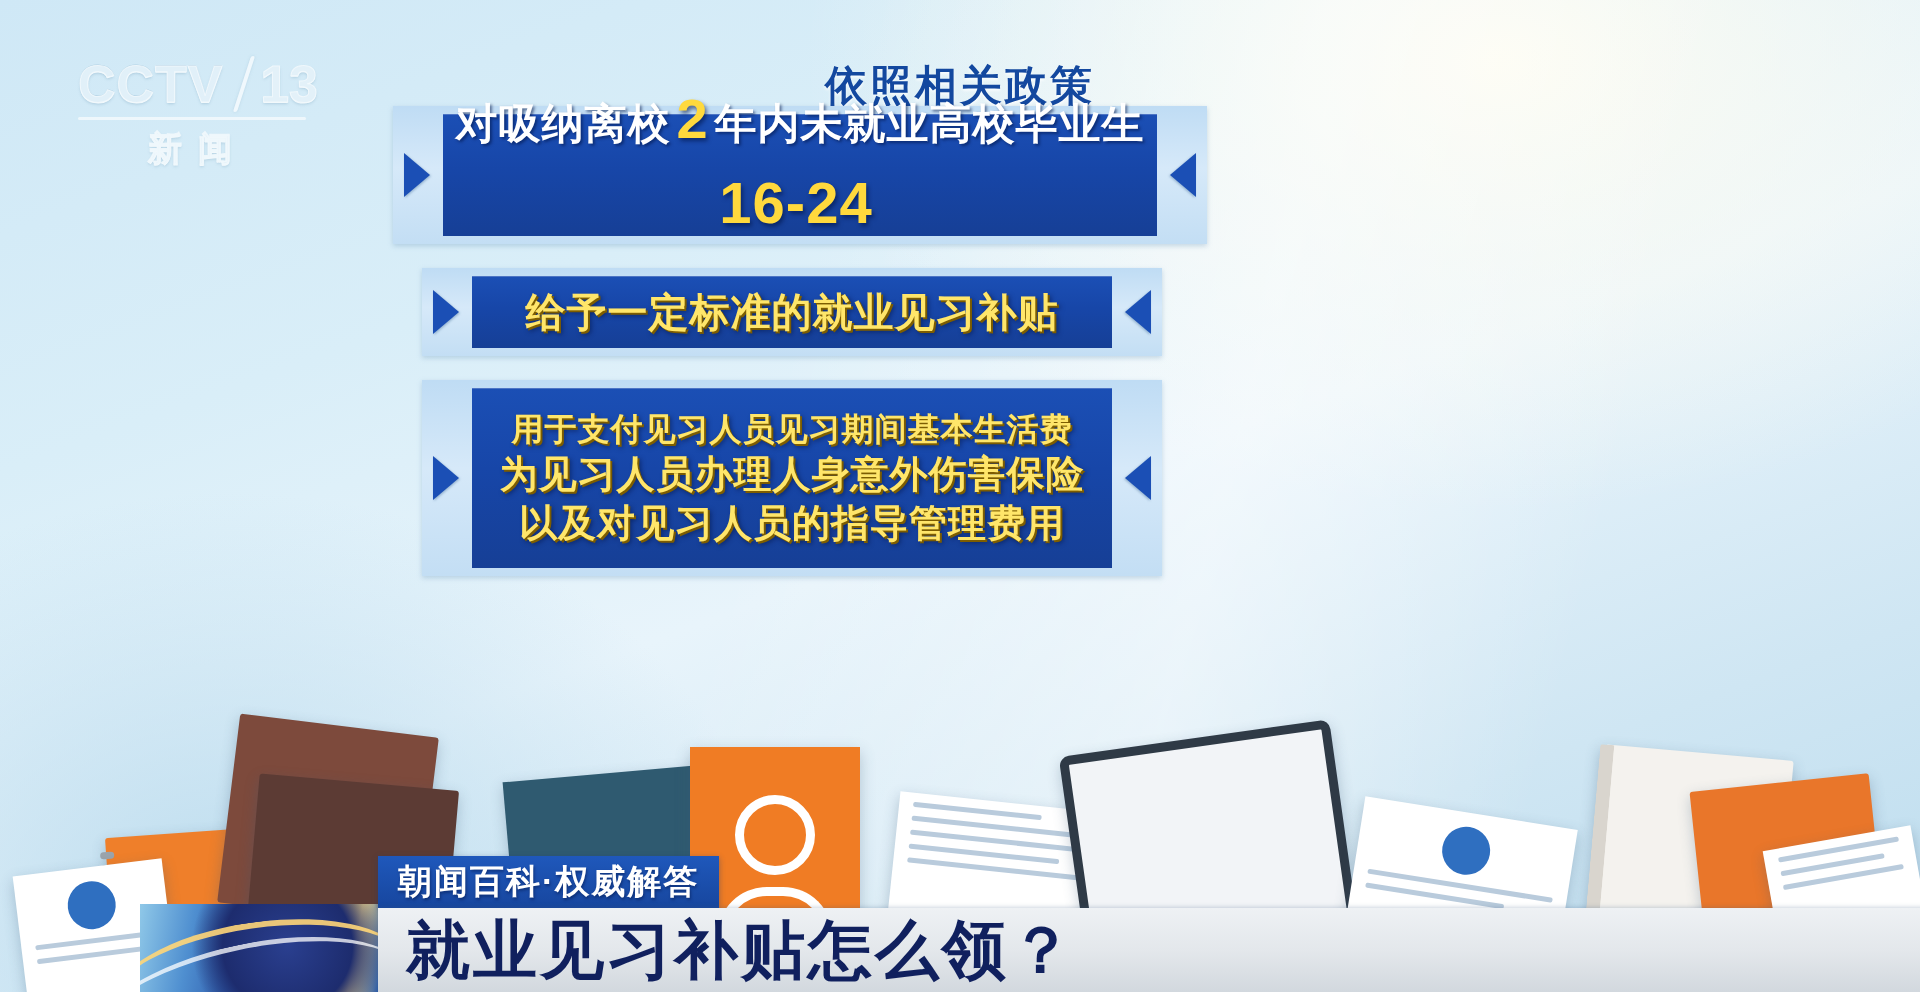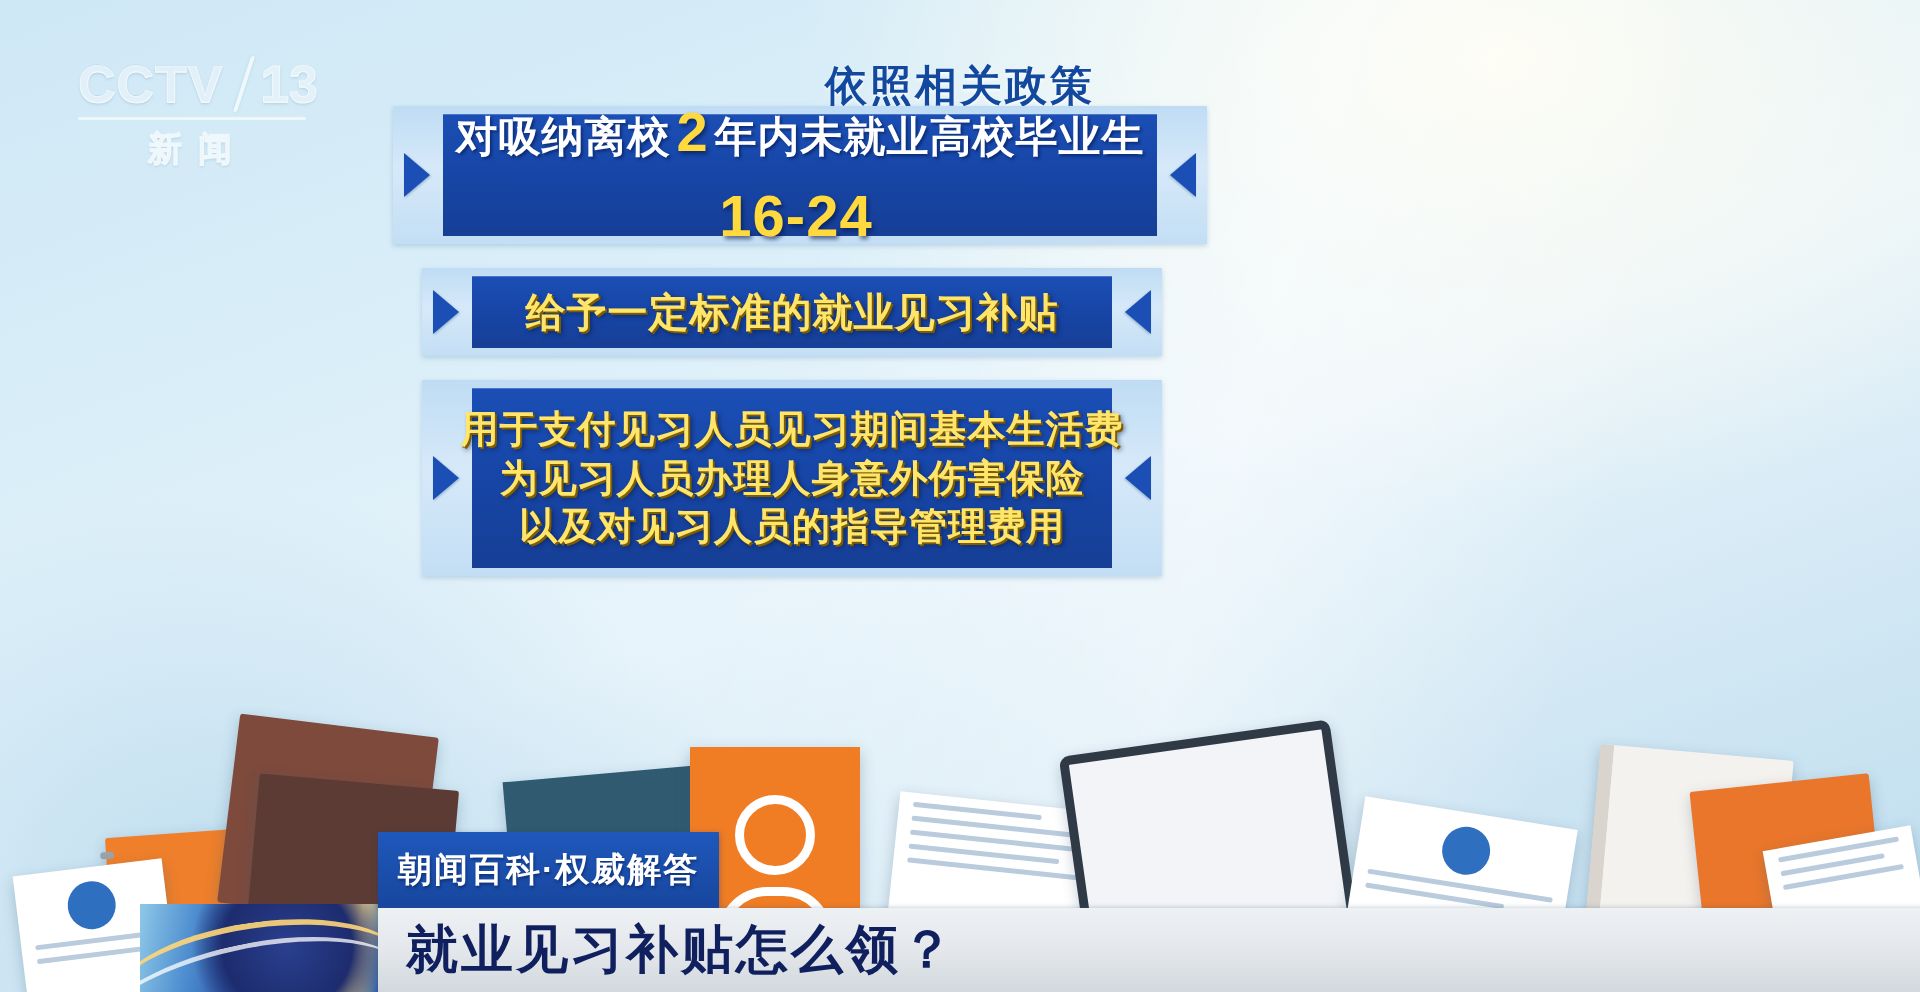"对吸纳离校" div.inner { justify-content: none -> flex-end }
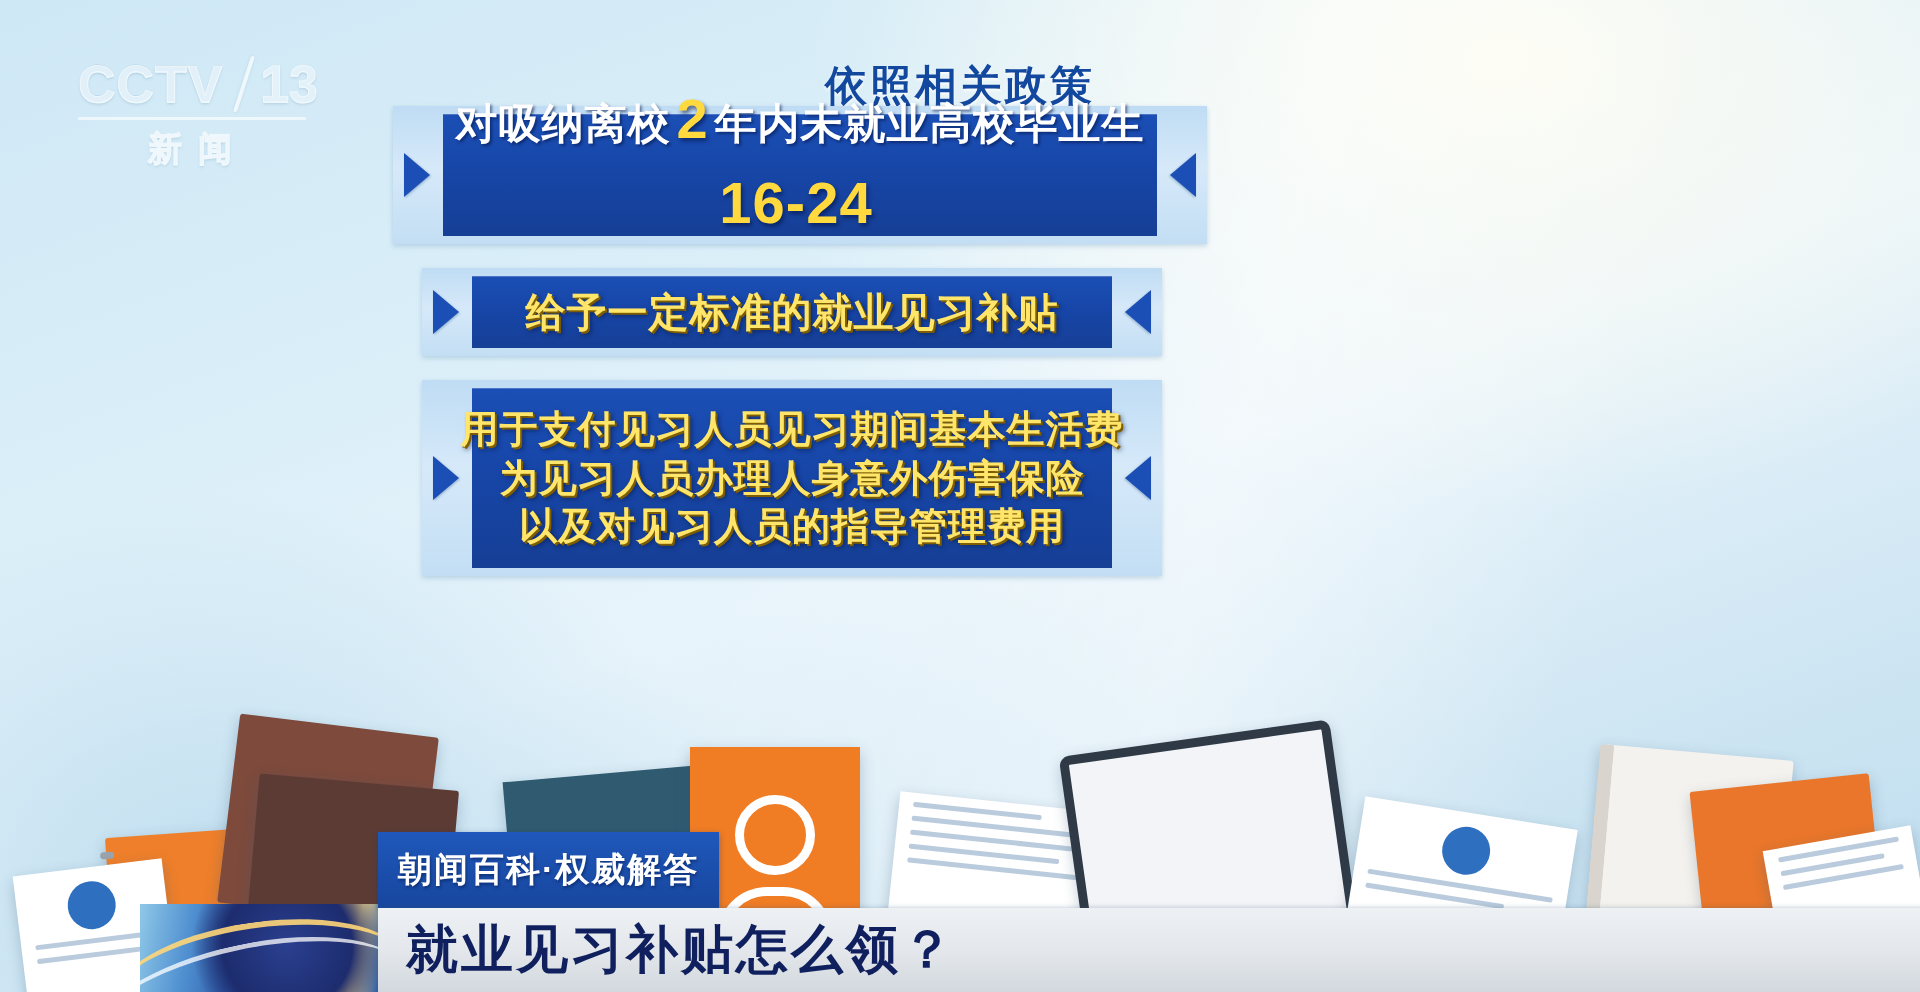"用于支付见习人员见习期间基本生活费" div.line { font-size: 38px -> 32px }
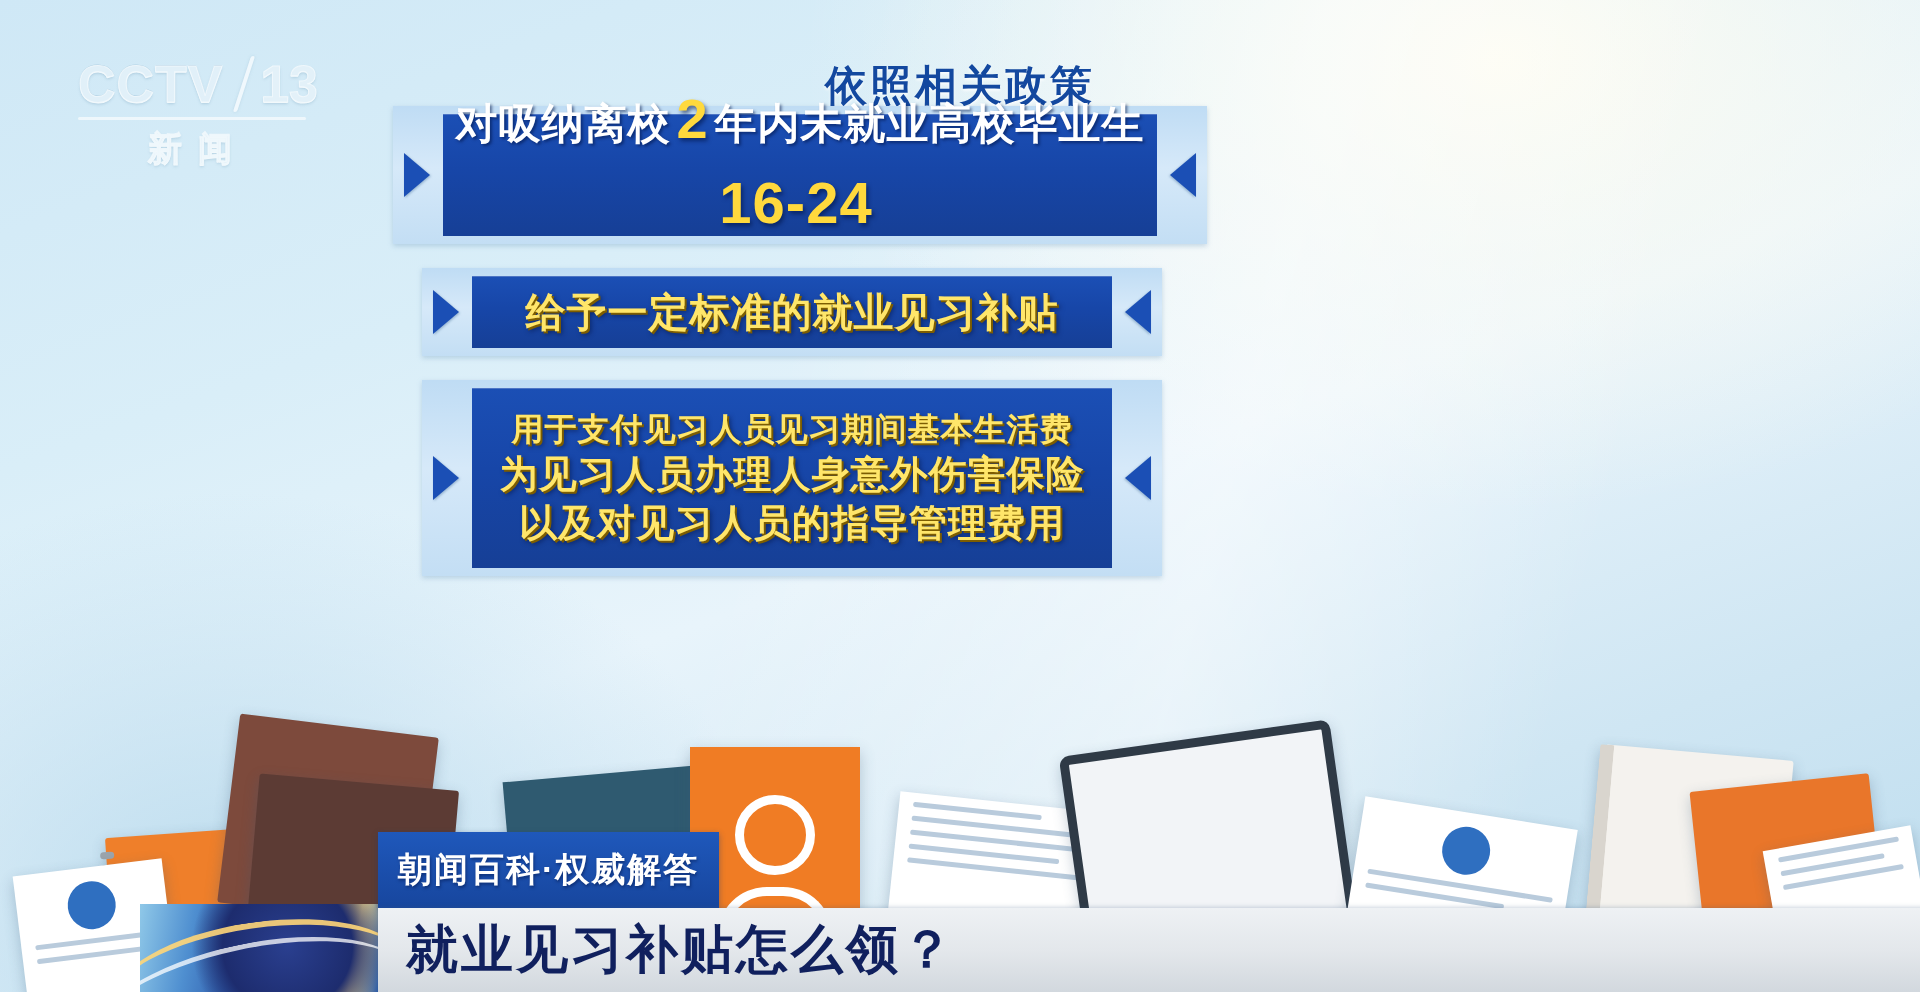"朝闻百科·权威解答" .tag { padding: 12px 20px -> 0 20px }
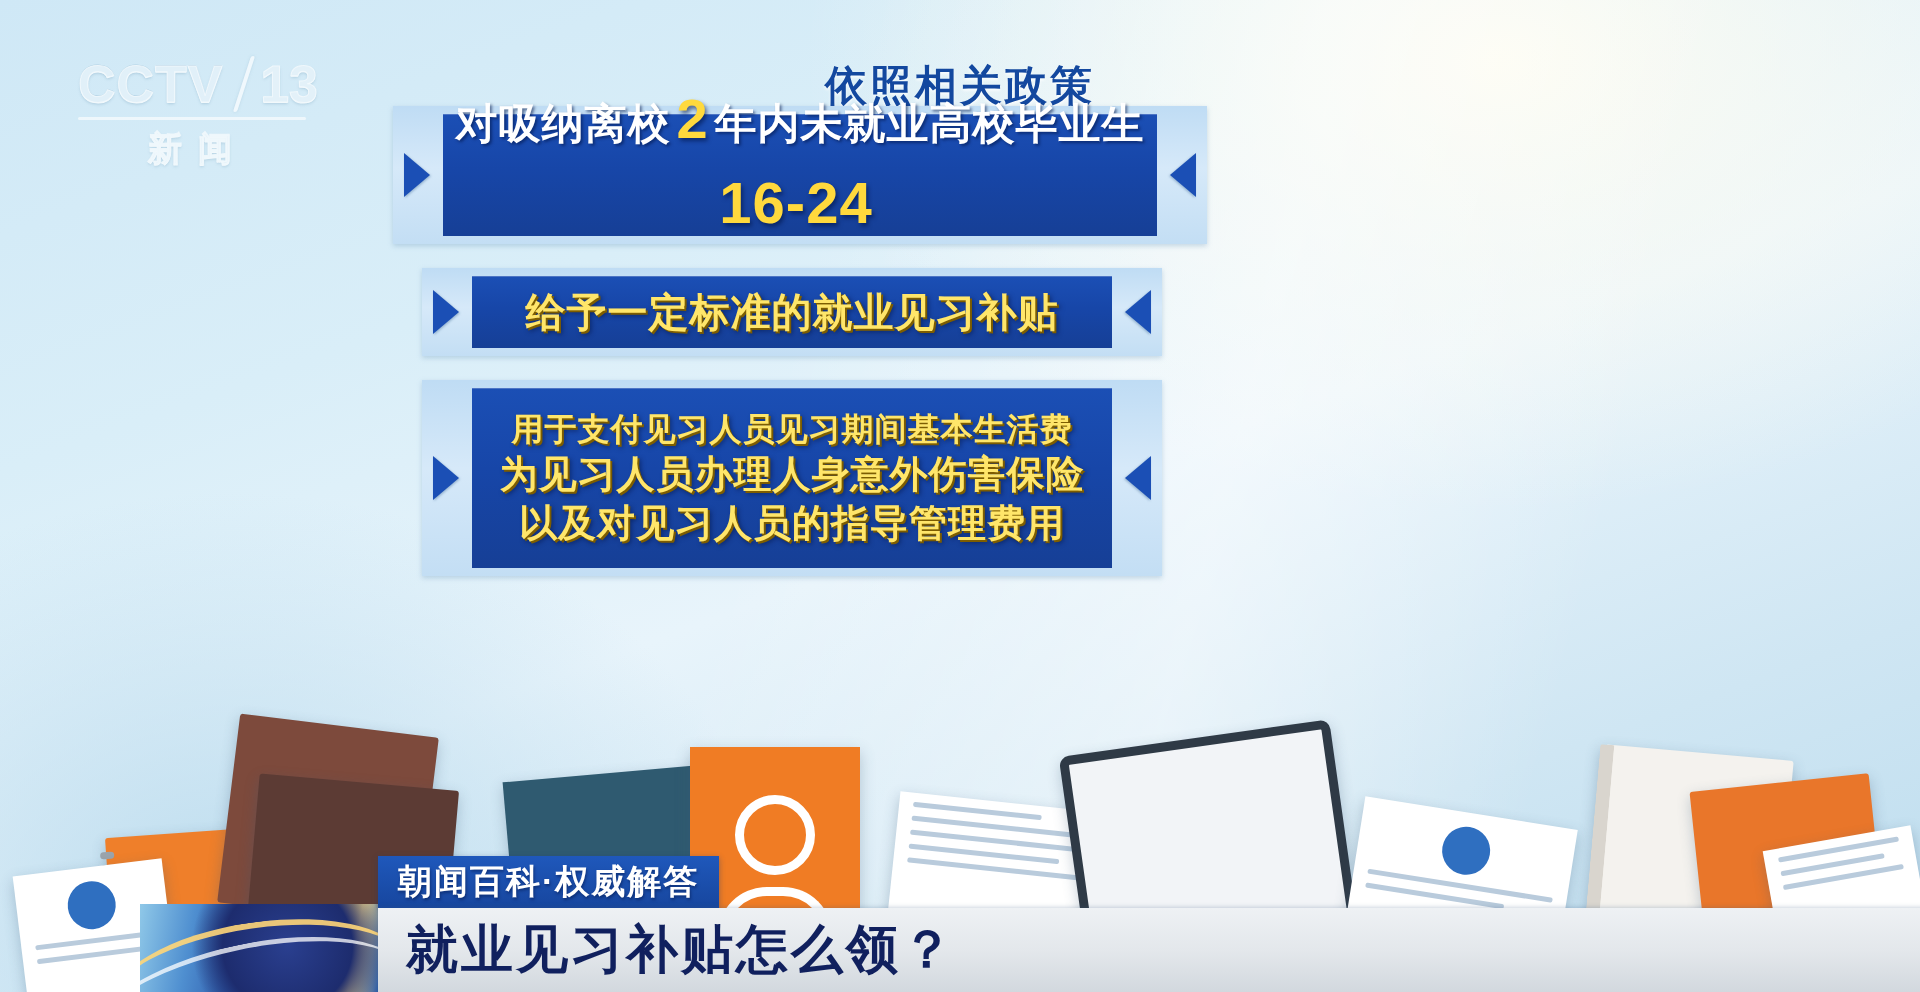"就业见习补贴怎么领？" .headline span { font-size: 52px -> 64px }
